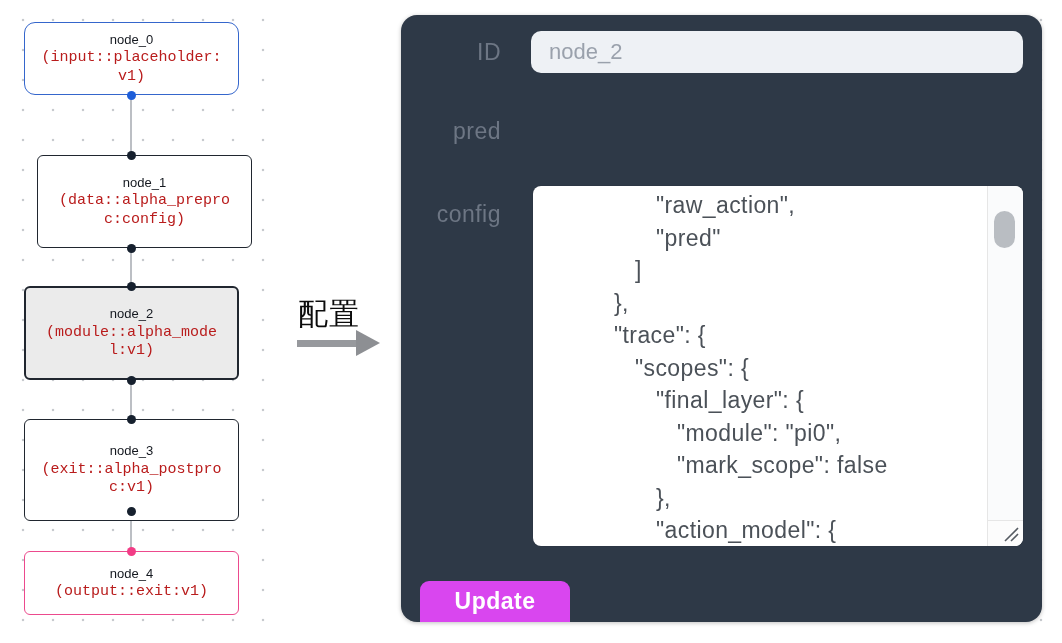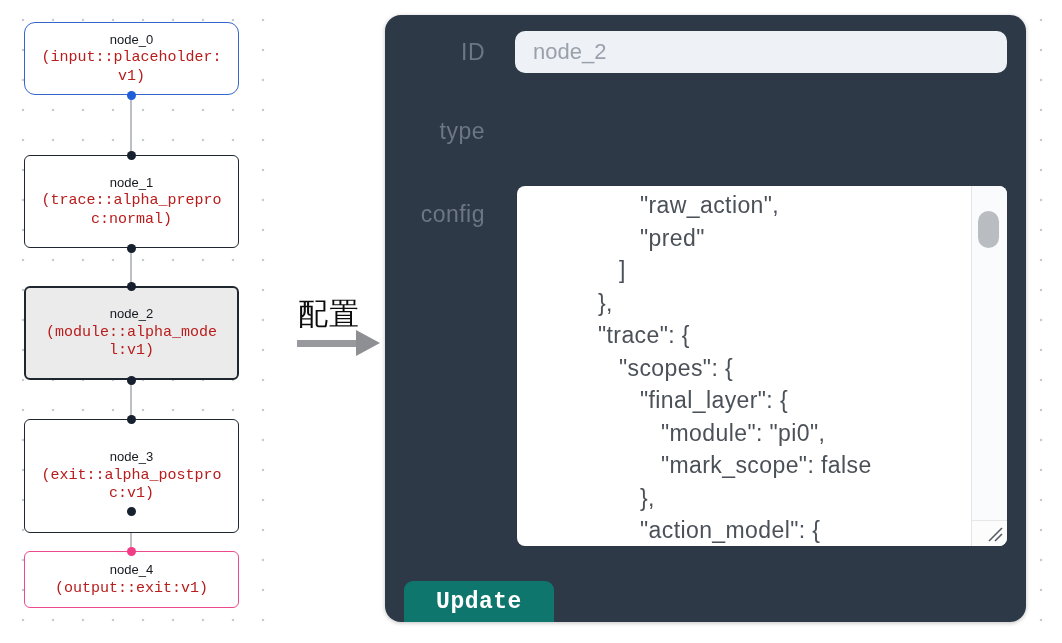"ID" #config-panel { left: 385px -> 401px }
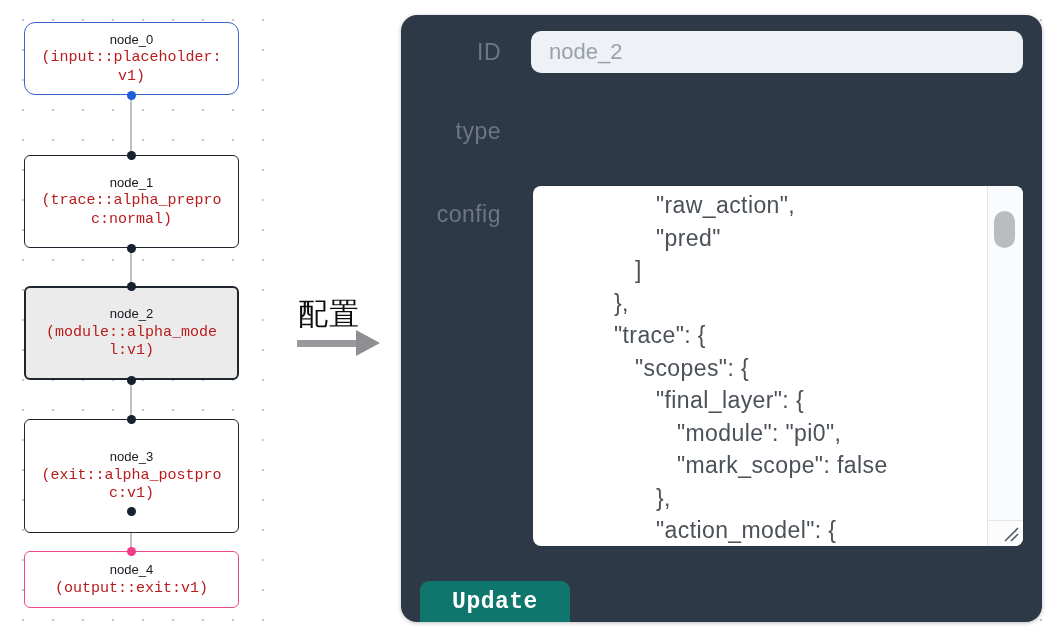"type" div.fld-label { text: type -> pred }
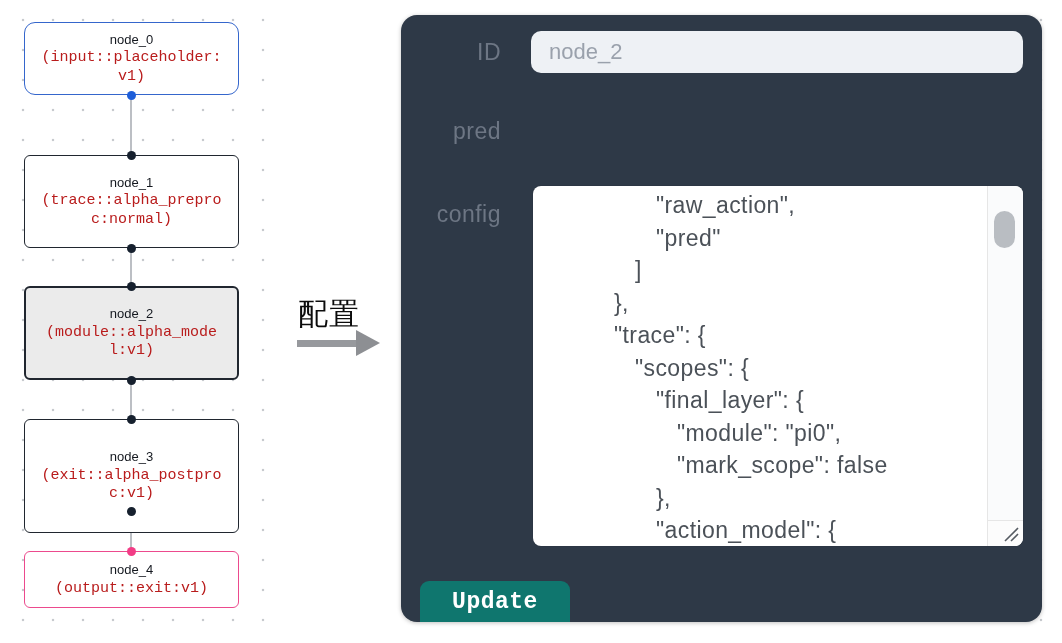"node_1" #node-1 { margin-left: none -> 13px }
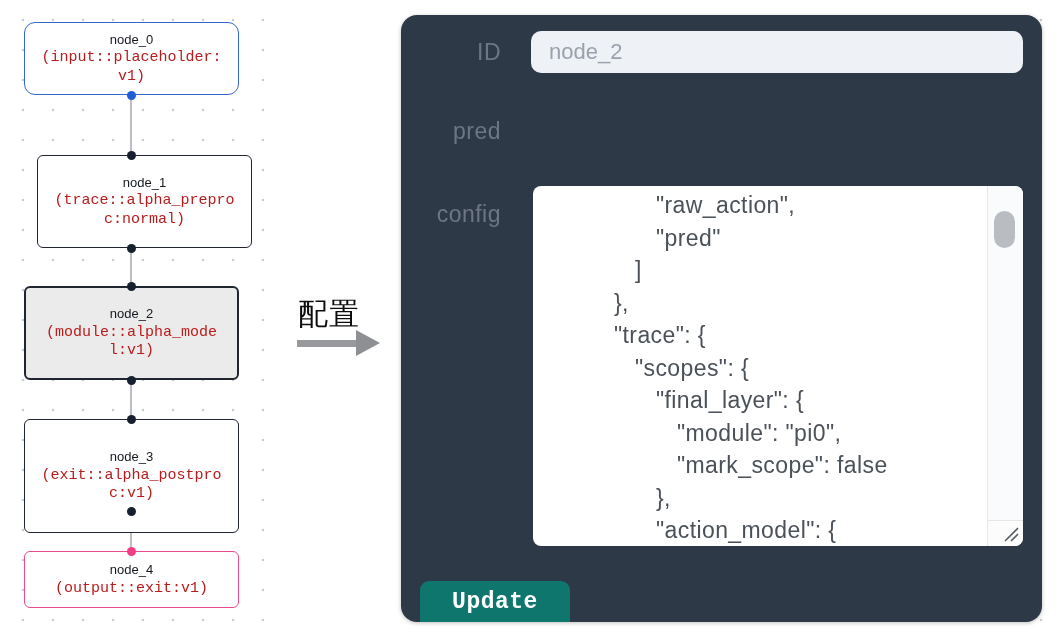"(trace::alpha_preproc:normal)" div.nd-sub { text: trace::alpha_preproc:normal -> data::alpha_preproc:config }
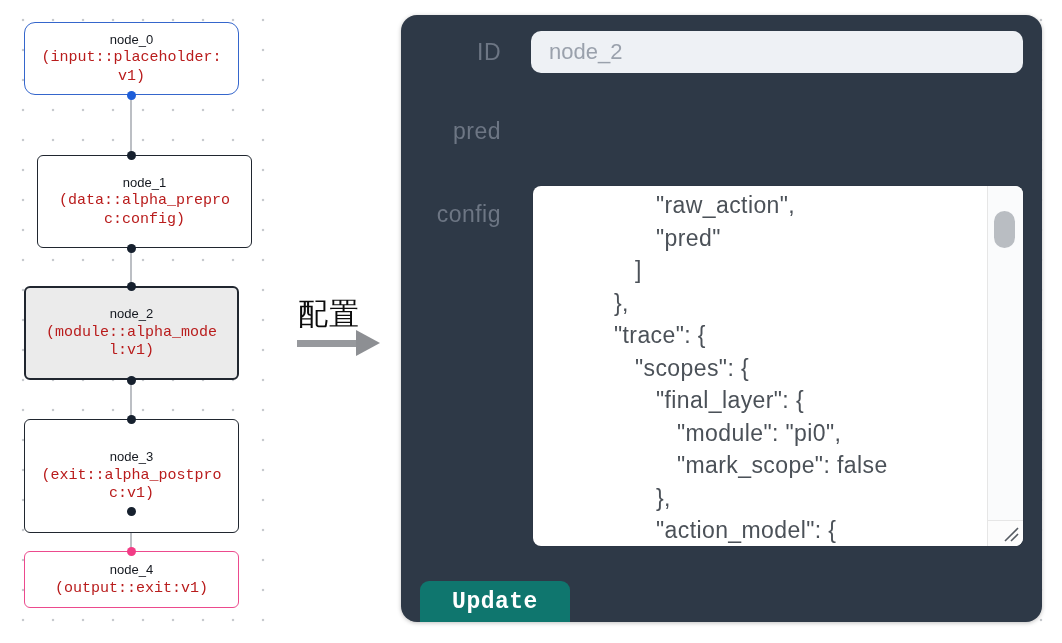"node_3" #node-3 { height: 114px -> 102px }
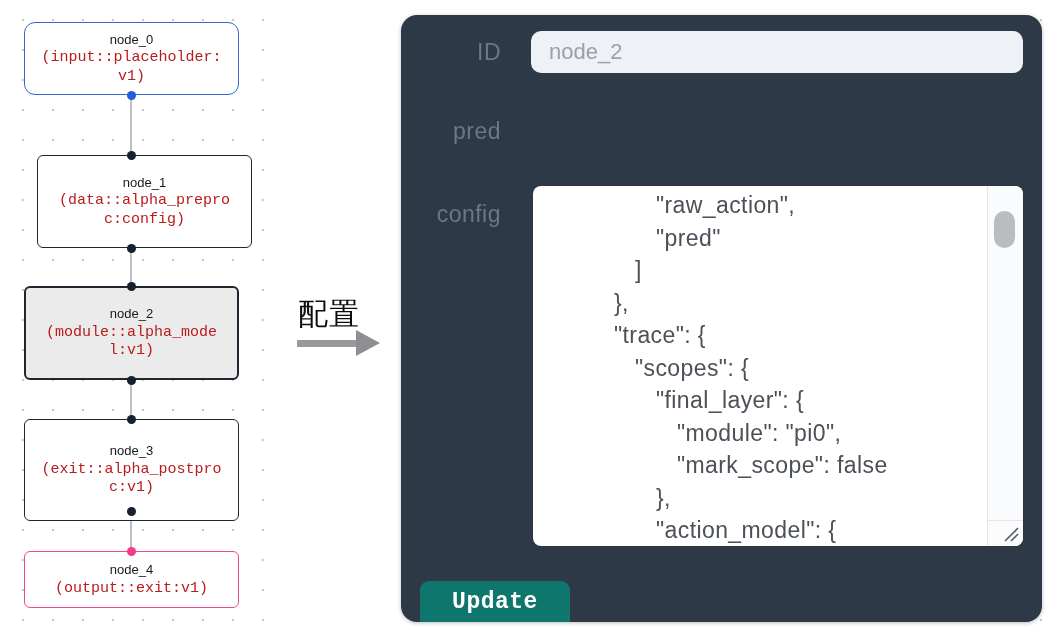"node_4" #node-4 { height: 57px -> 64px }
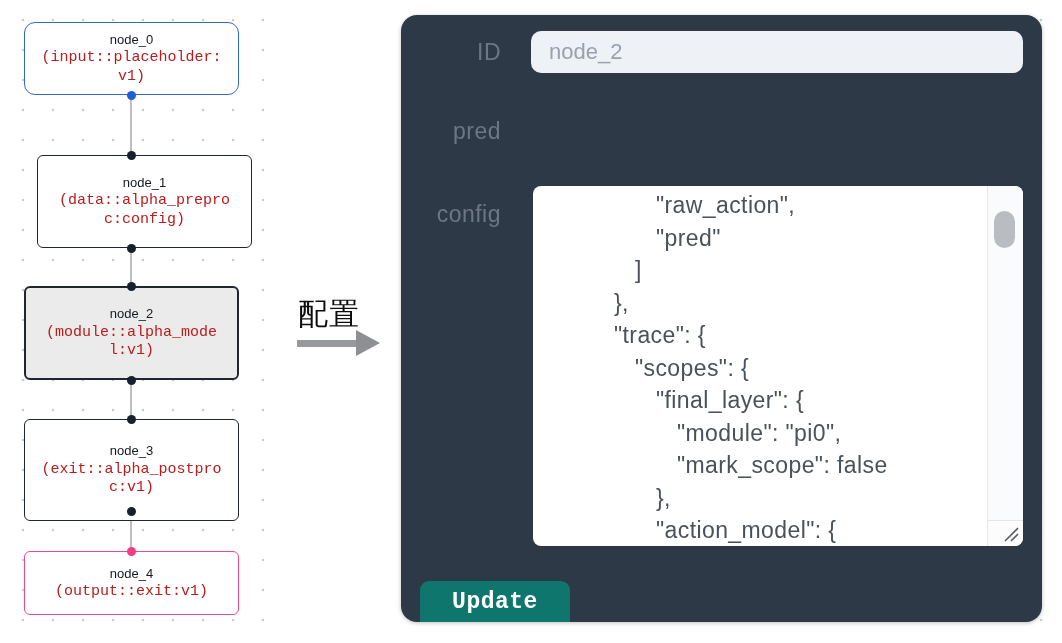"Update" #update-button { background: #0f766e -> #d946ef; font-family: Liberation Mono, monospace -> Liberation Sans, sans-serif }
